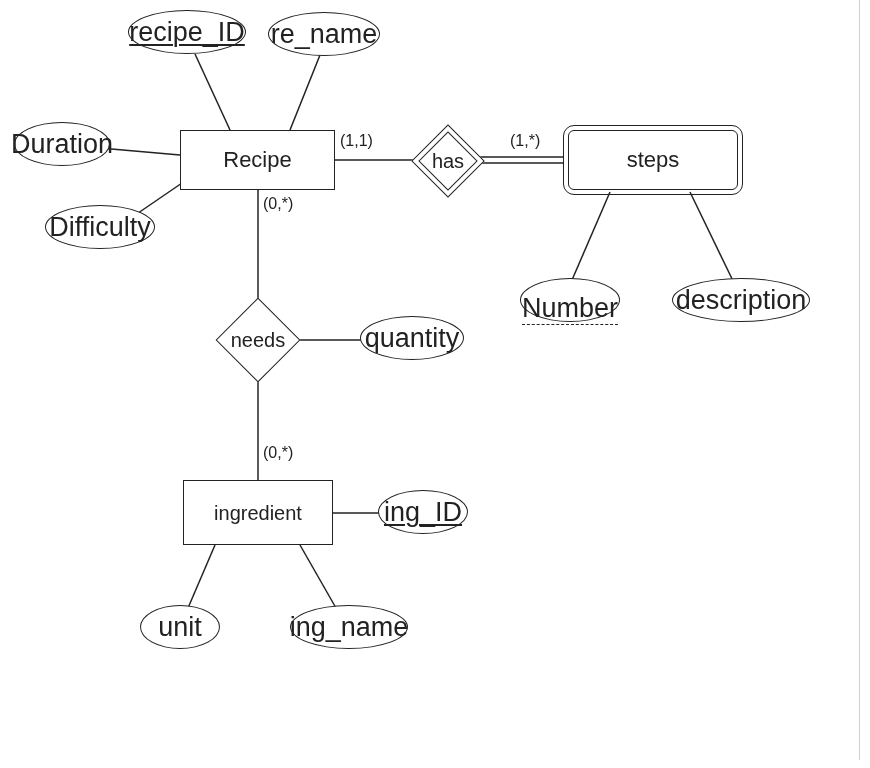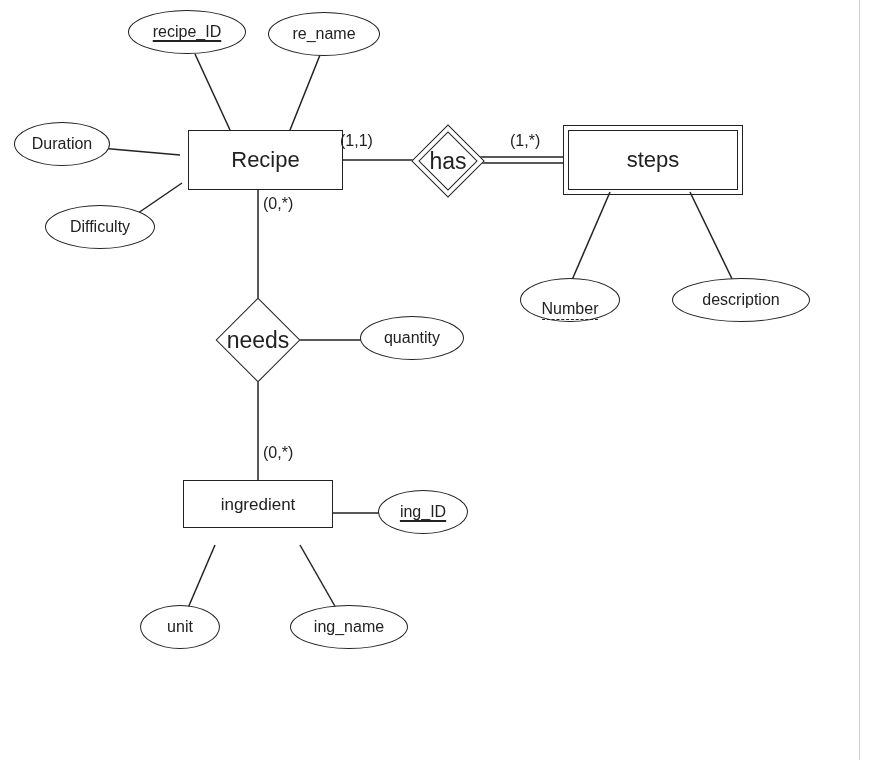"recipe_ID" .node { font-size: 16px -> 27px }
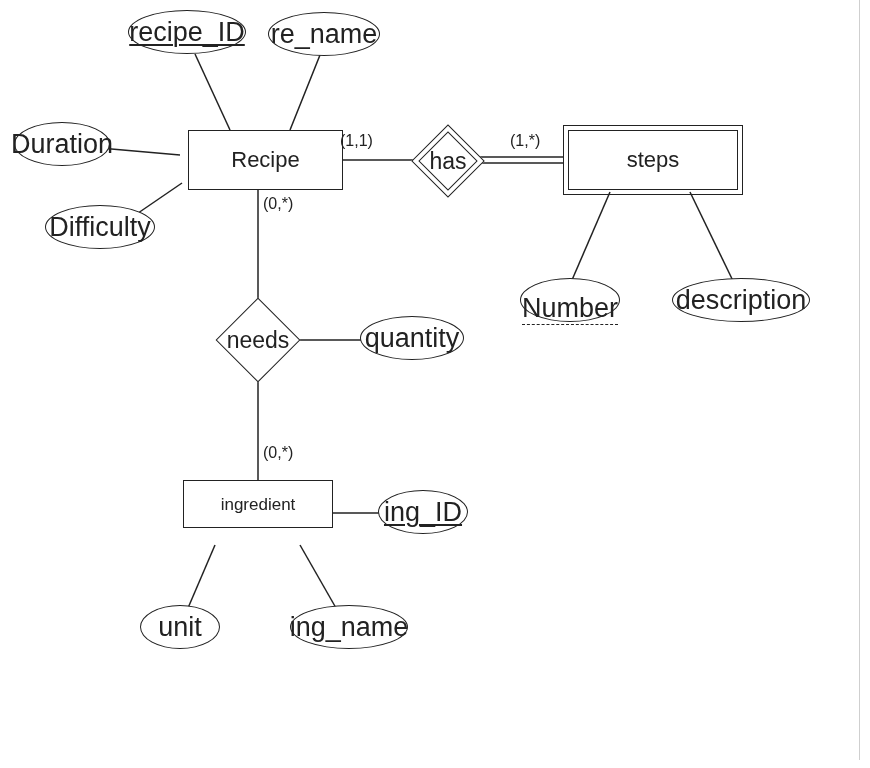"Recipe" div.node { margin-left: 8px -> none }
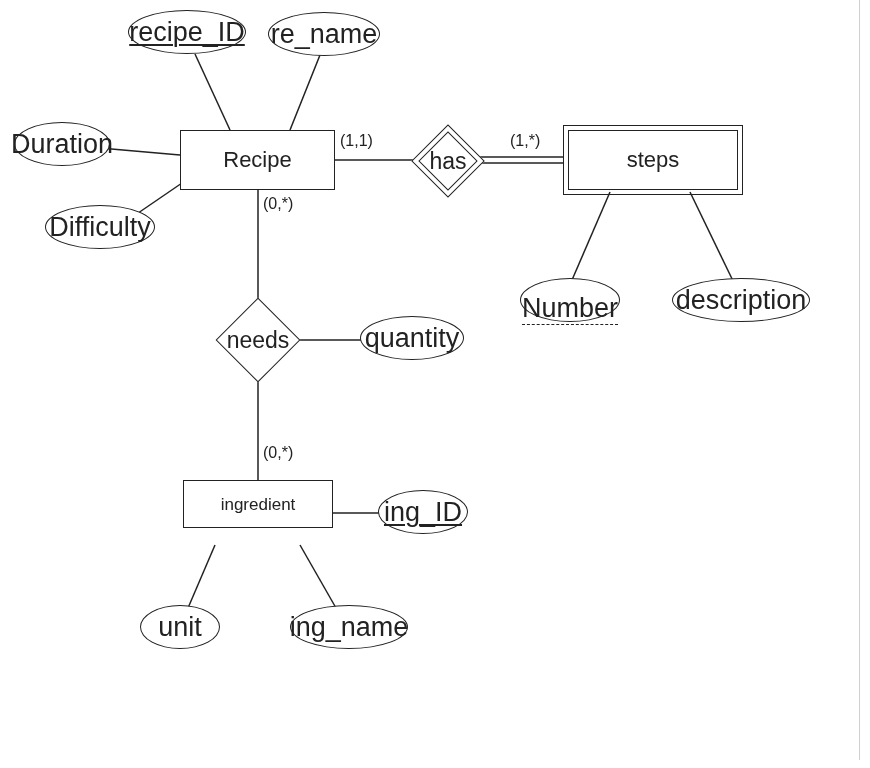"has" .diamond { font-size: 23px -> 20px }
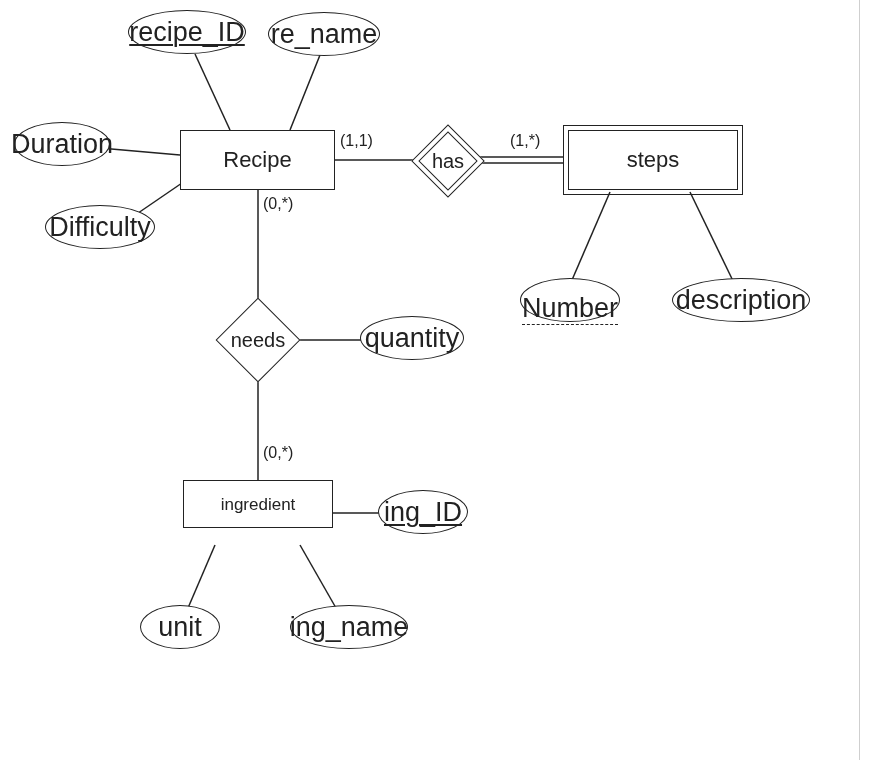"steps" div.node { border-radius: none -> 6px }
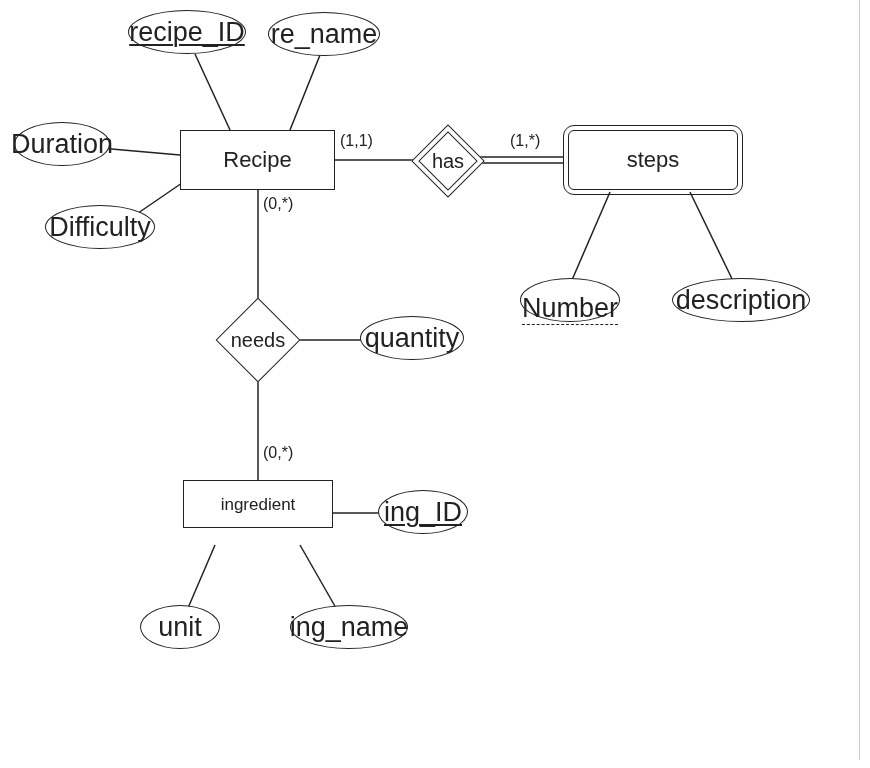"ingredient" div.node { font-size: 17px -> 20px; height: 48px -> 65px }
